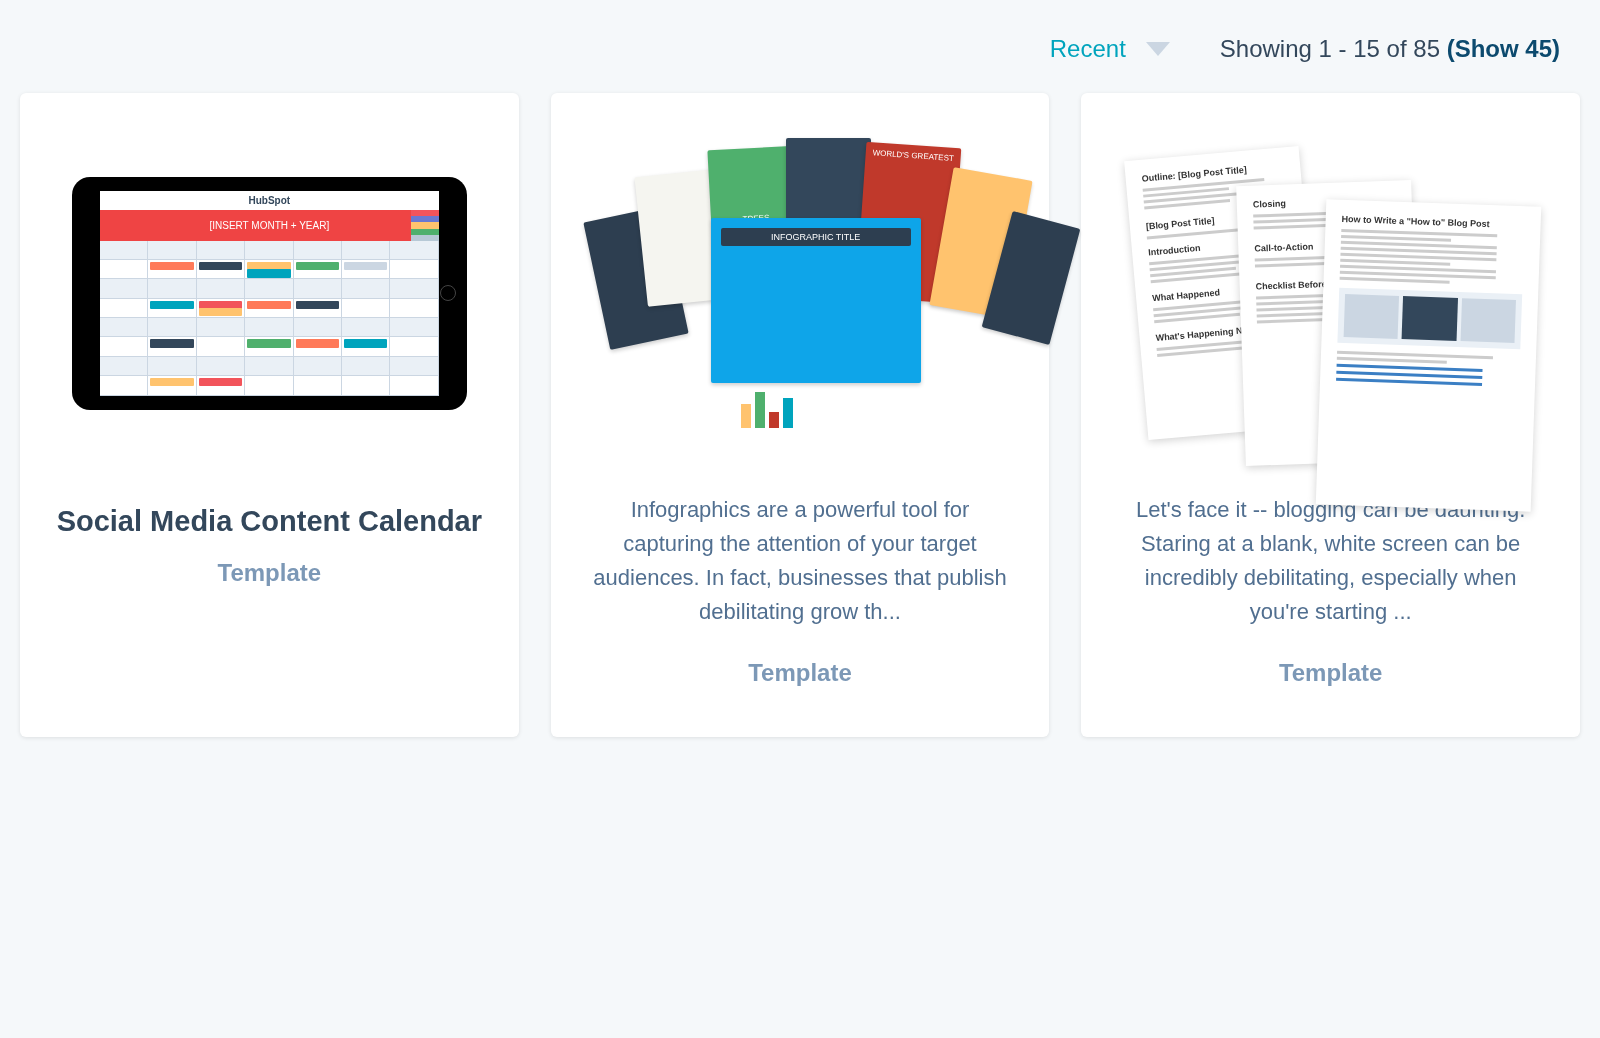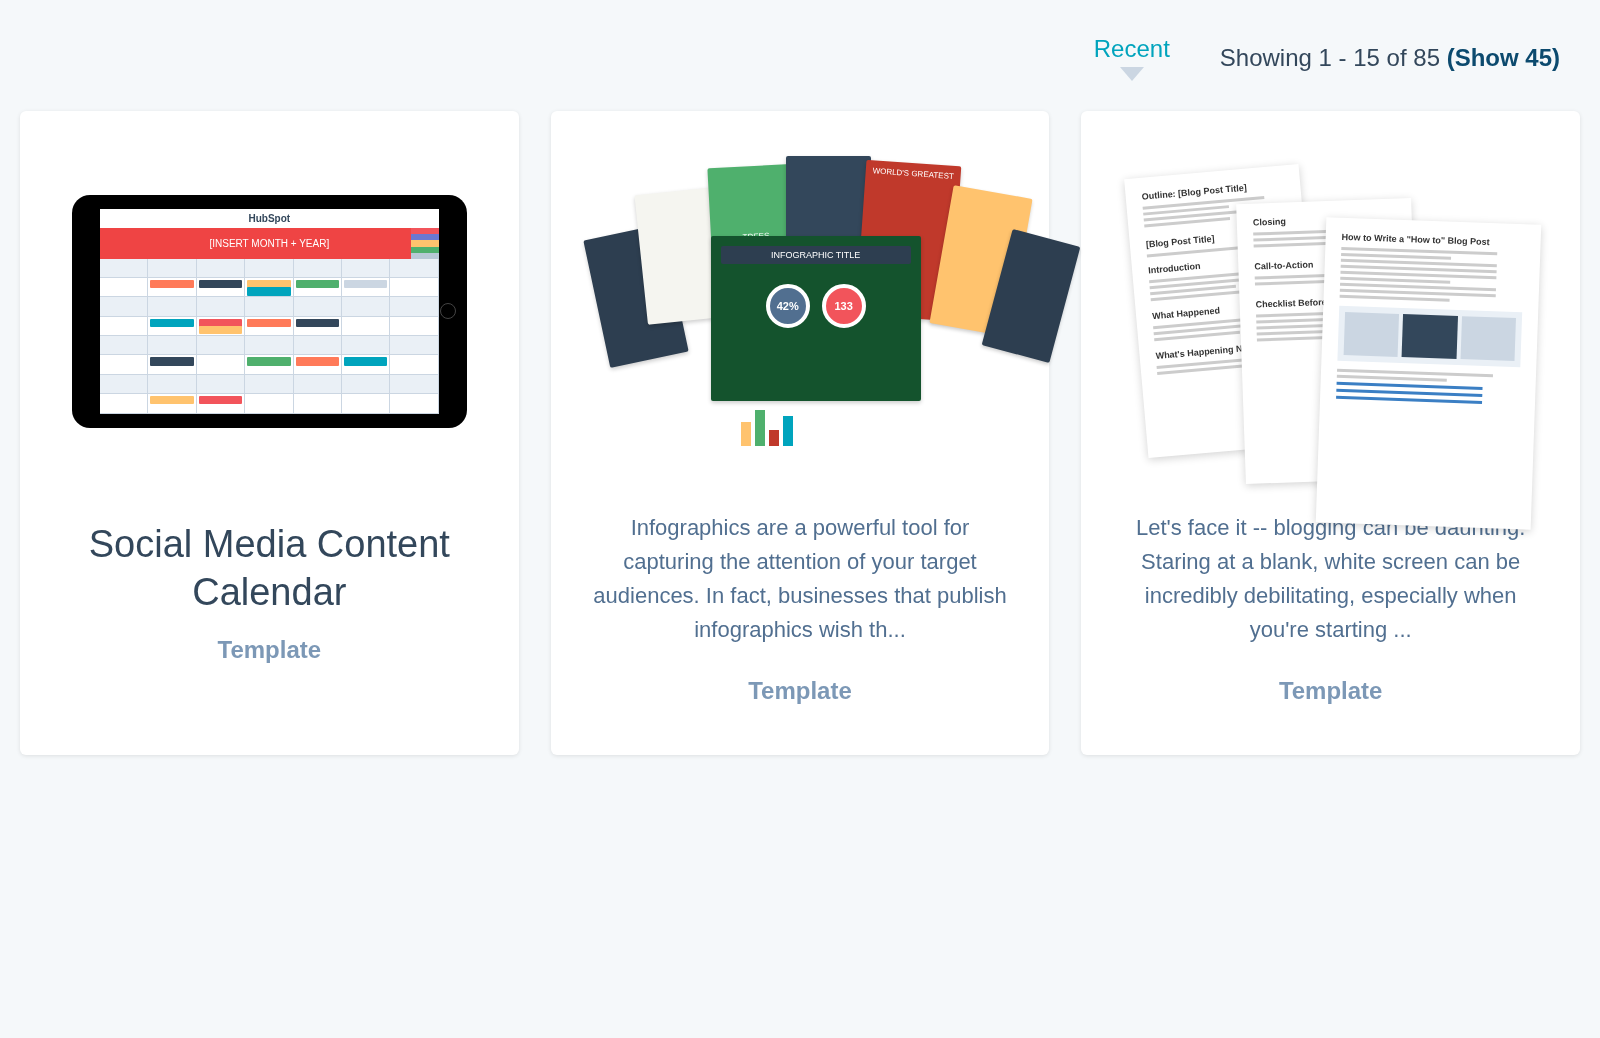"Recent" .sort-control { flex-direction: column -> none; gap: 4px -> 20px }
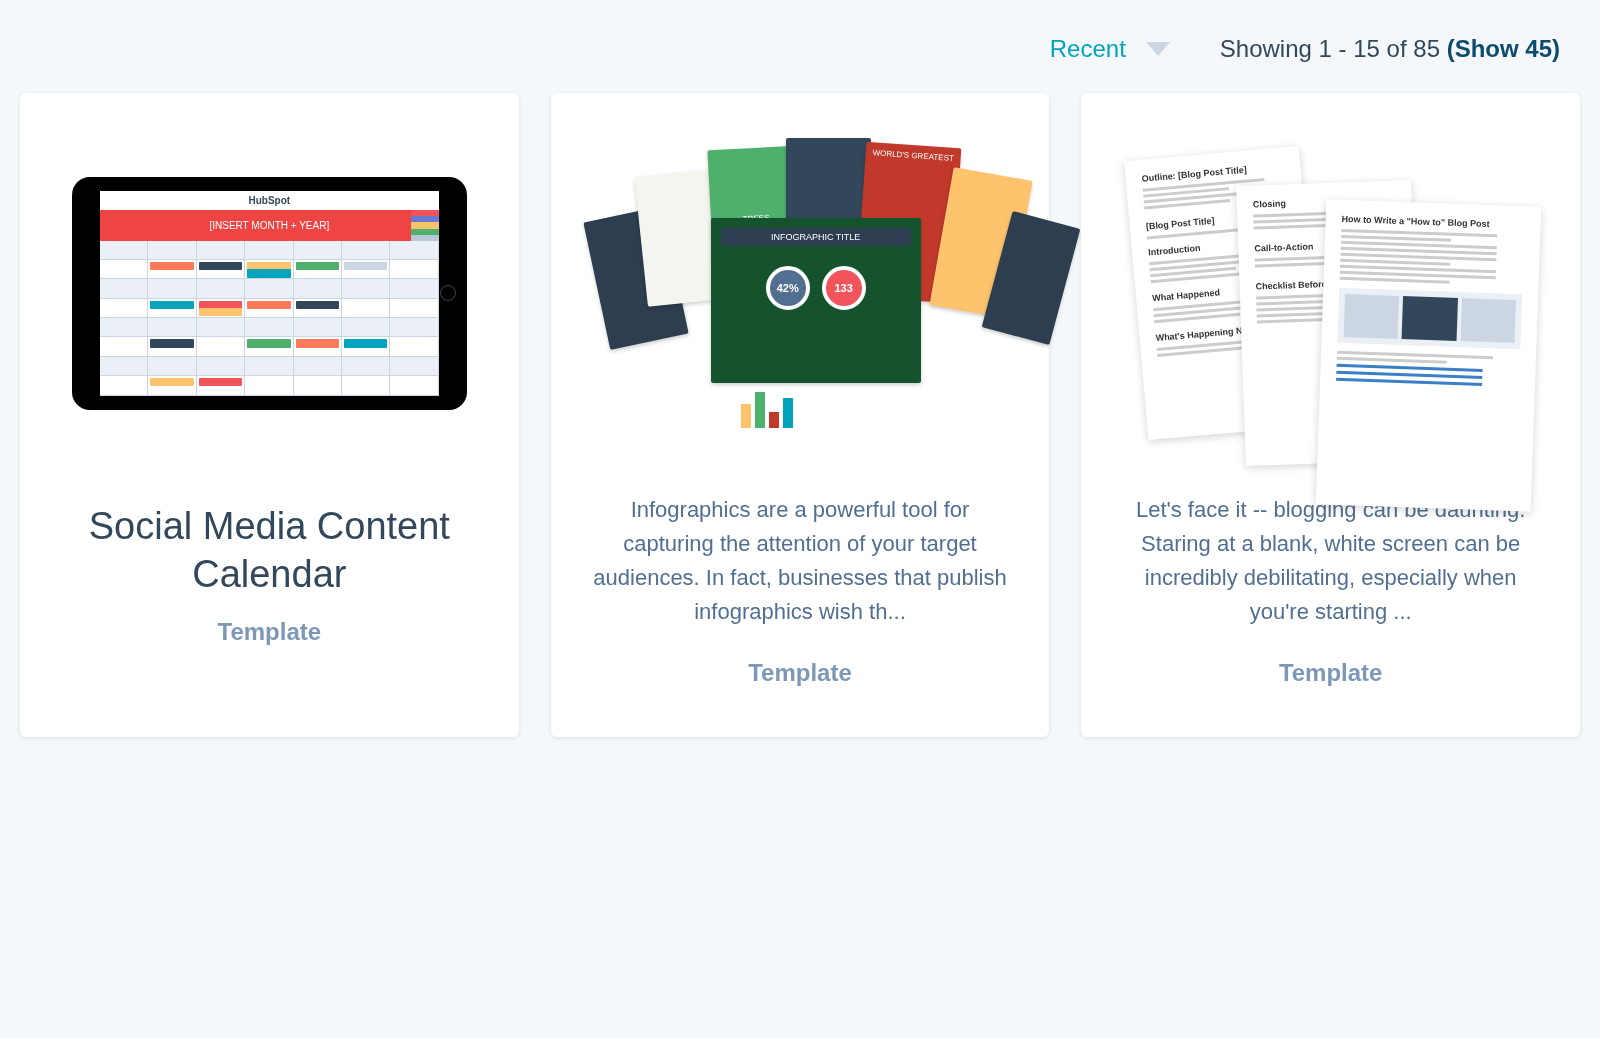"INFOGRAPHIC TITLE" .ig-front { background: #14532d -> #0ea5e9 }
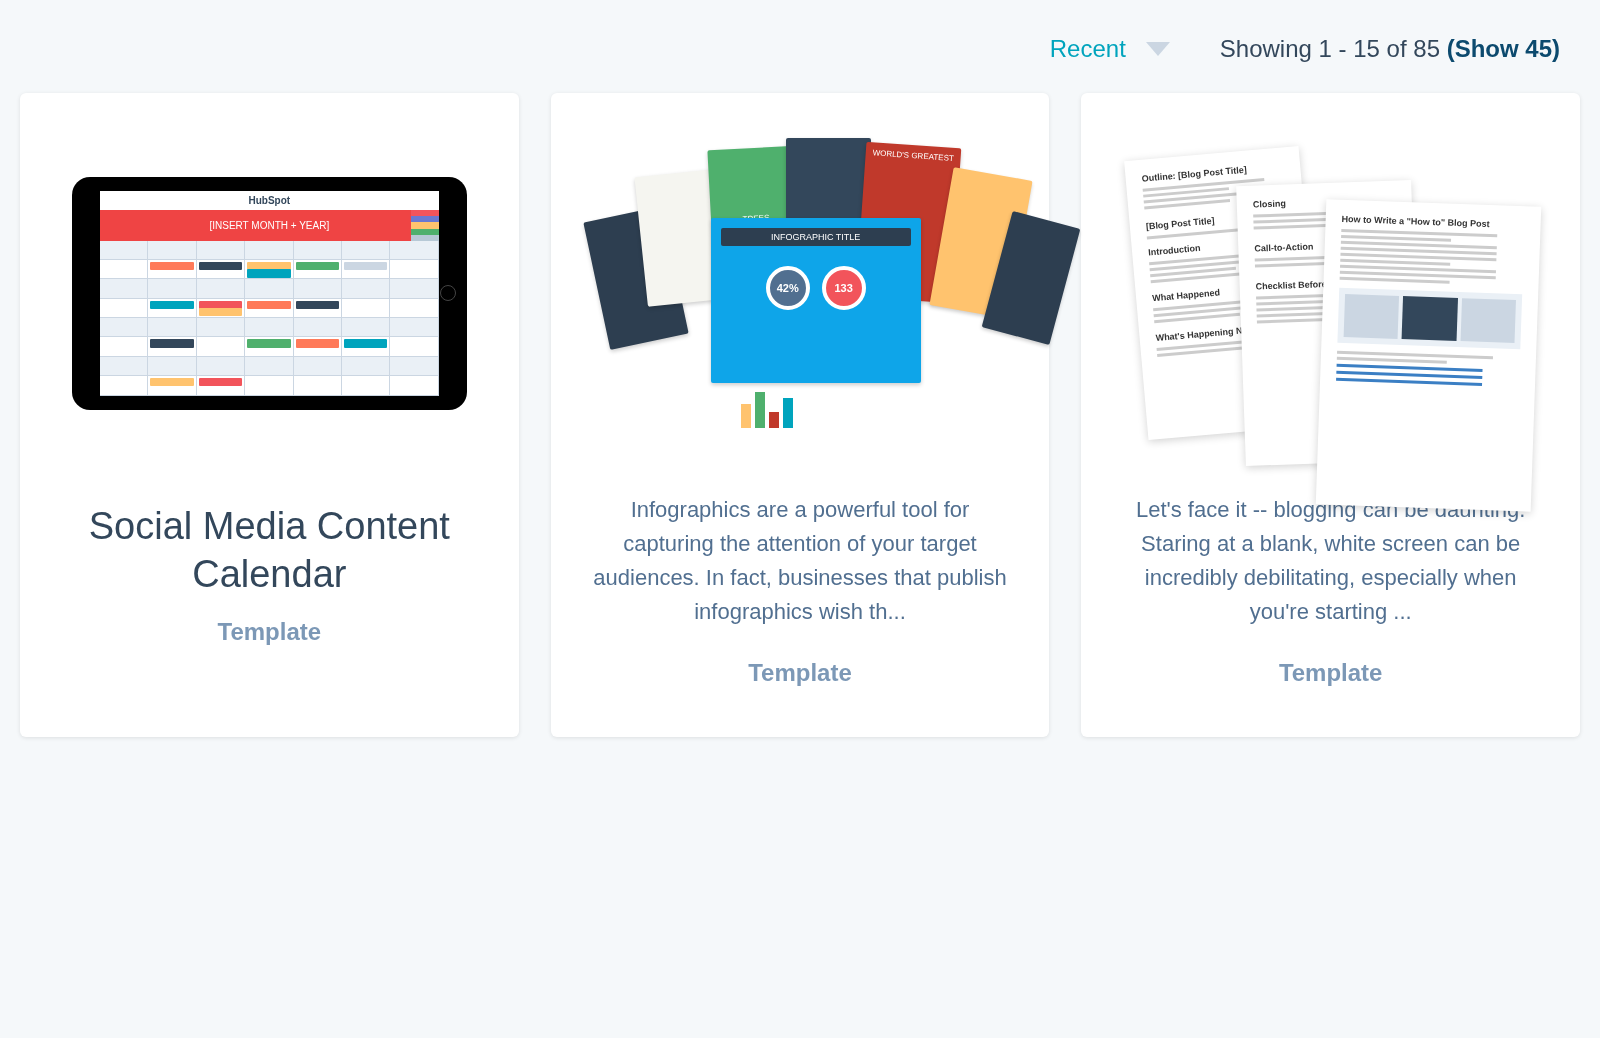"42%" div.ig-bubbles { html: <div> <div>42%</div> <div>133</div> </div> -> none }
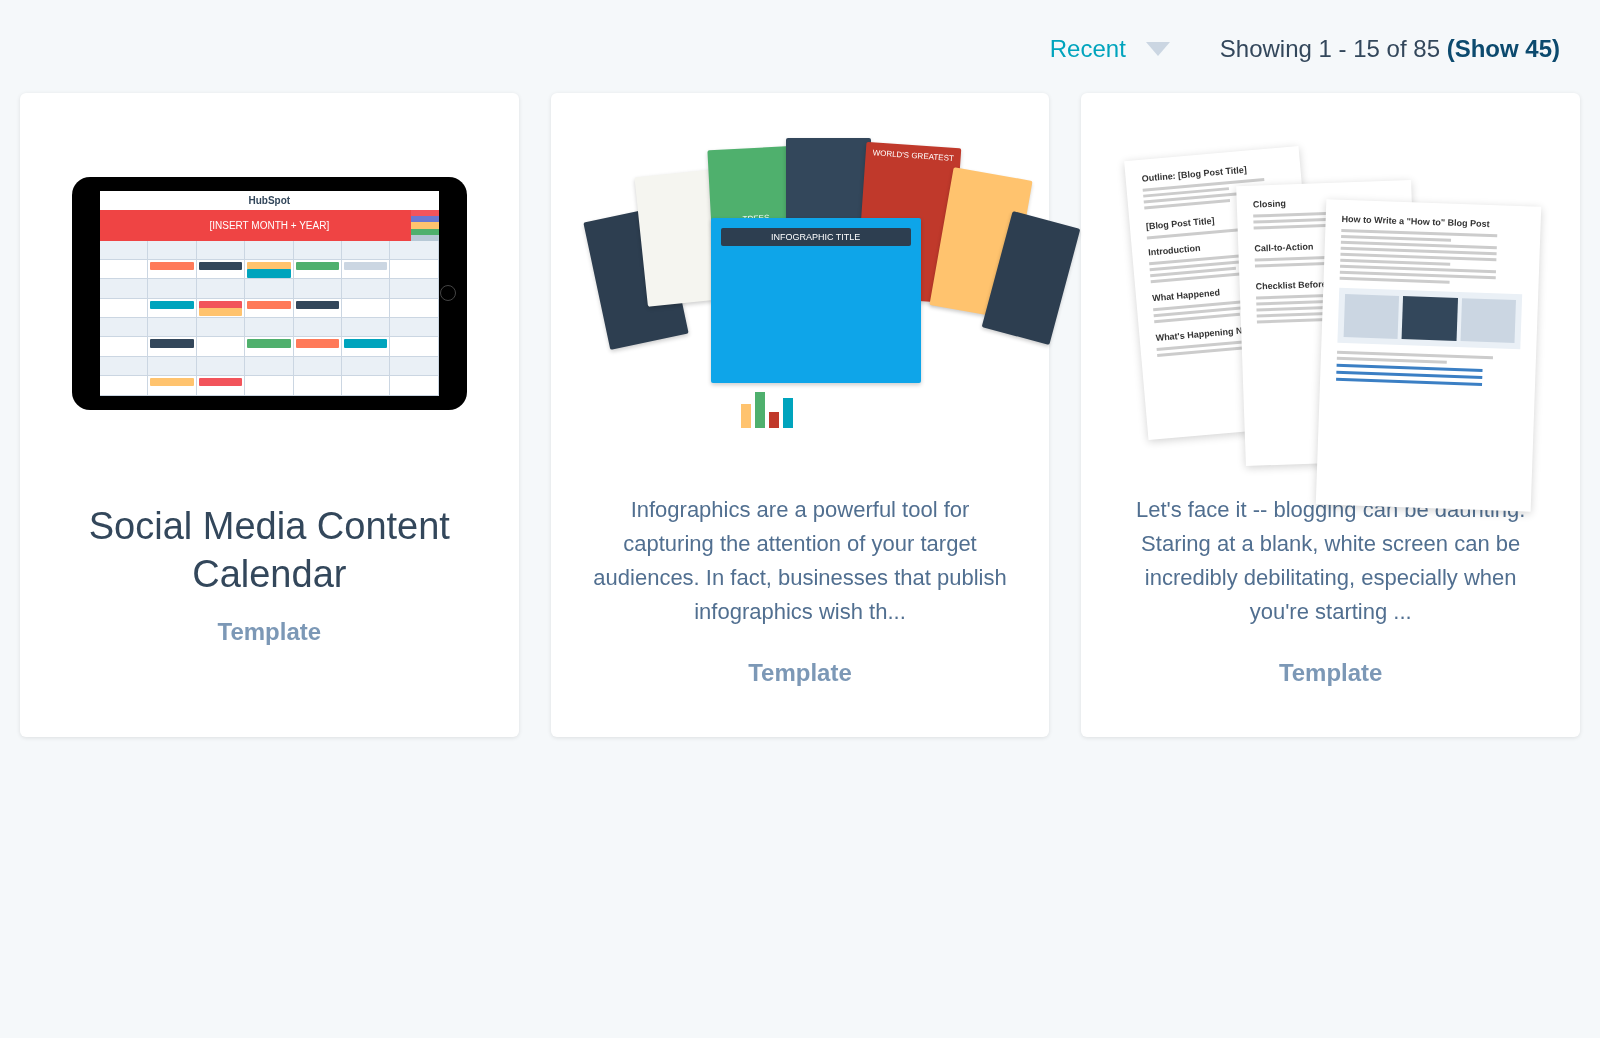"Social Media Content Calendar" .card-title { font-size: 38px -> 29px; font-weight: 400 -> 700 }
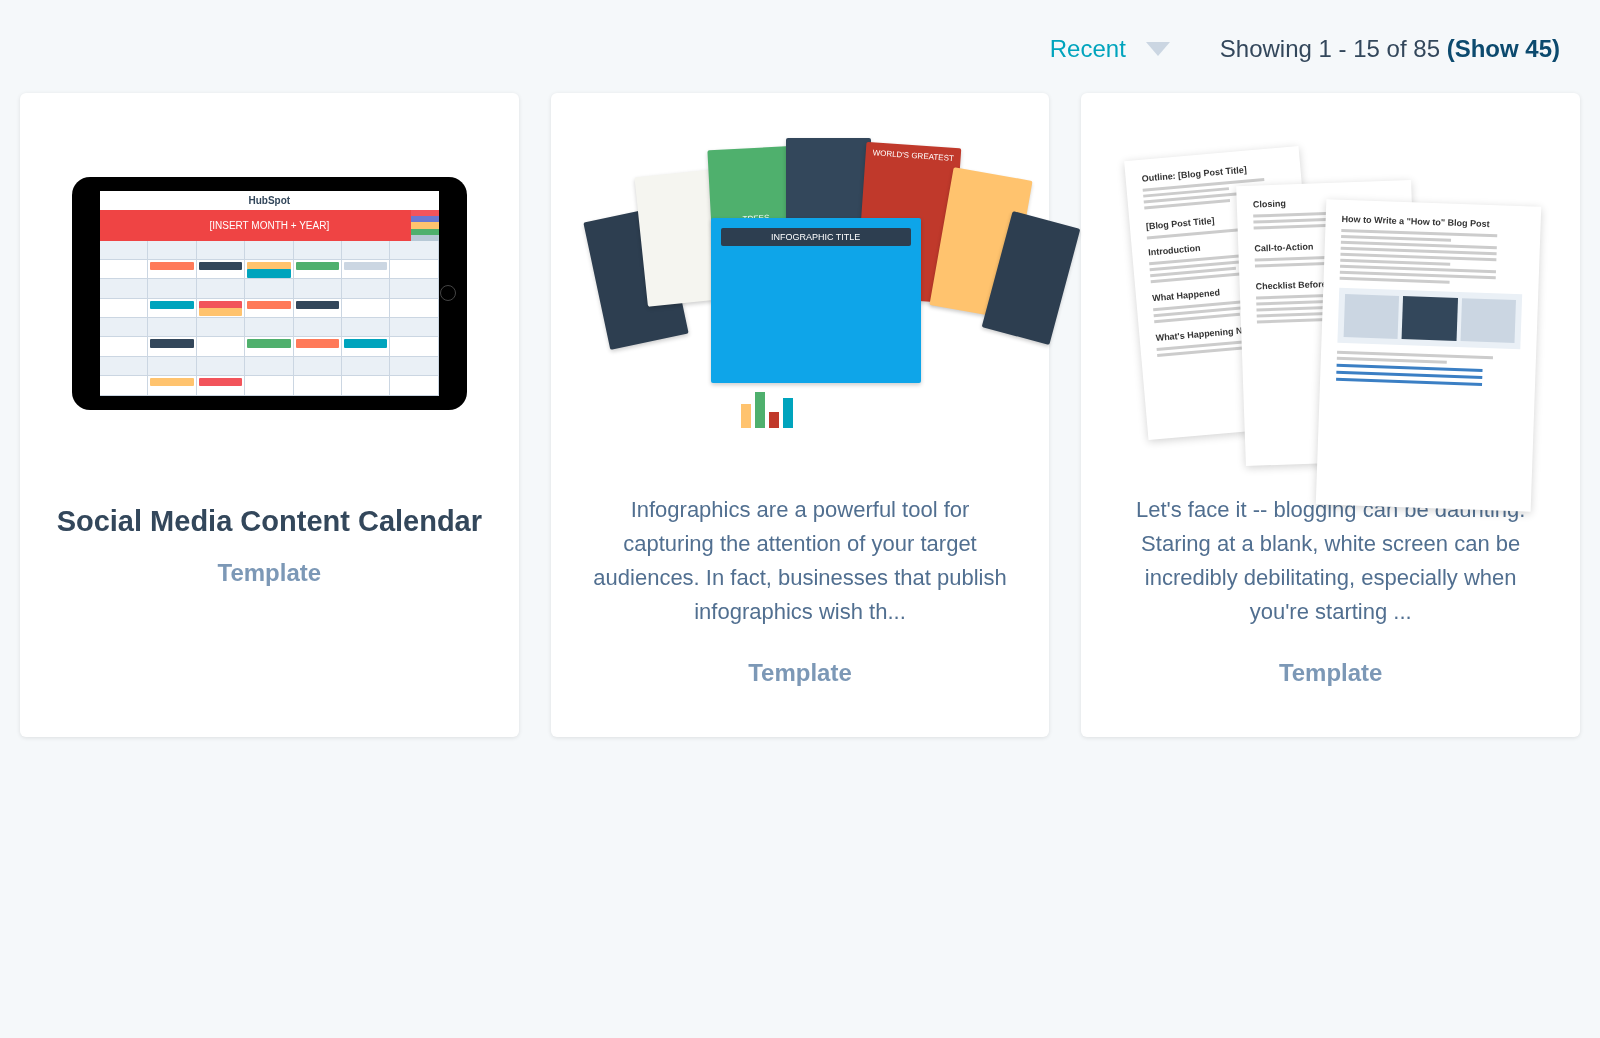"Infographics are a powerful tool" p.card-desc { text: infographics wish -> debilitating grow }
